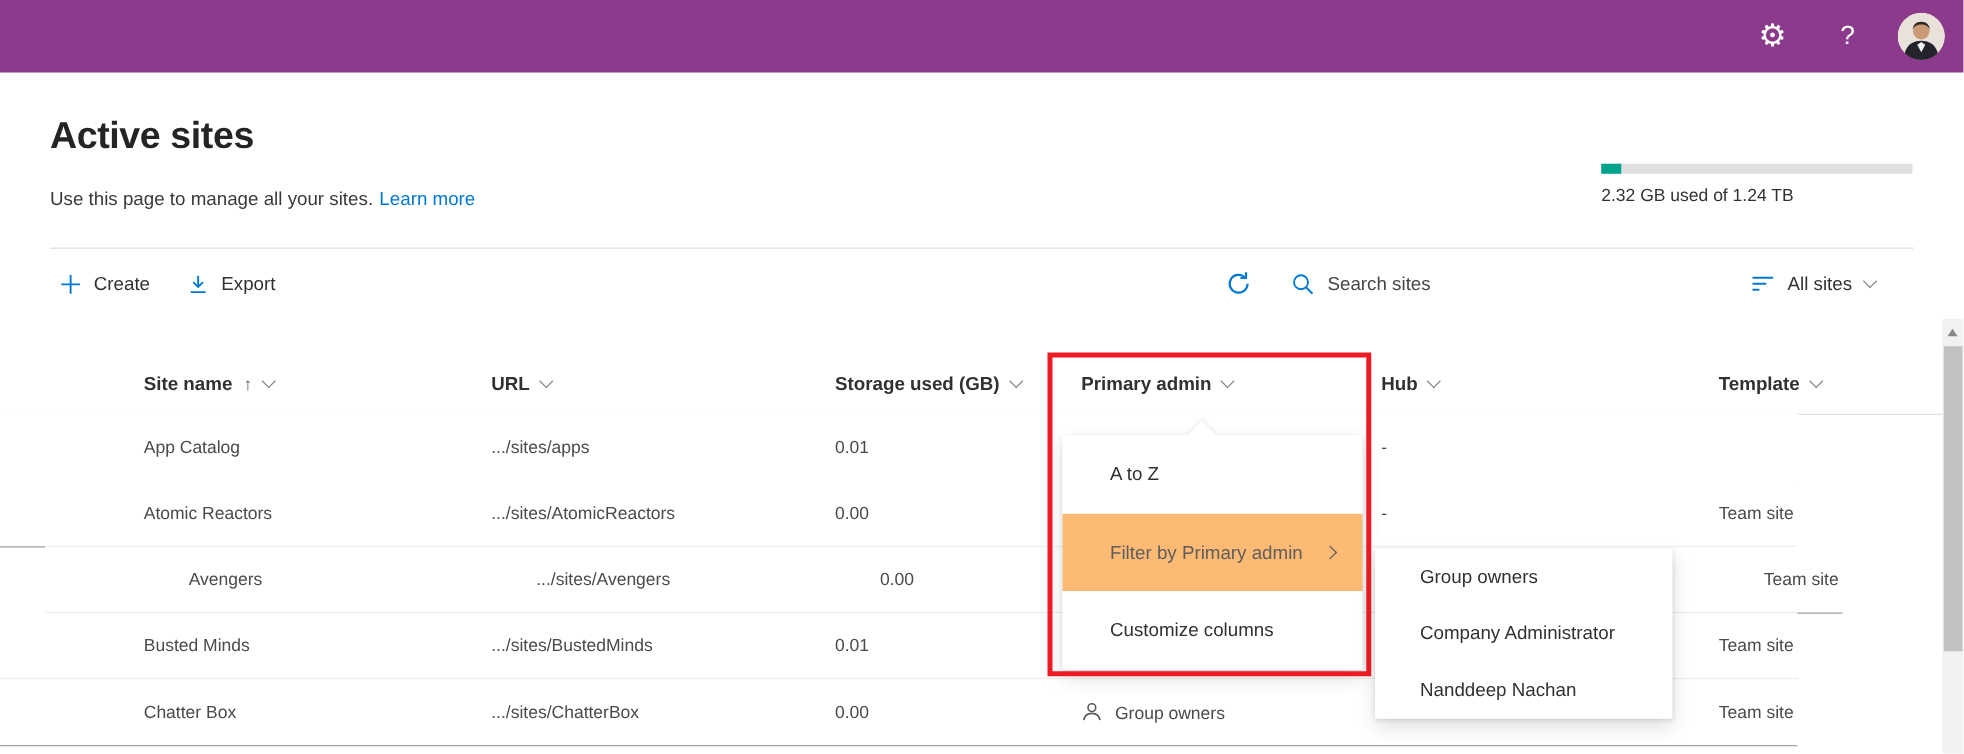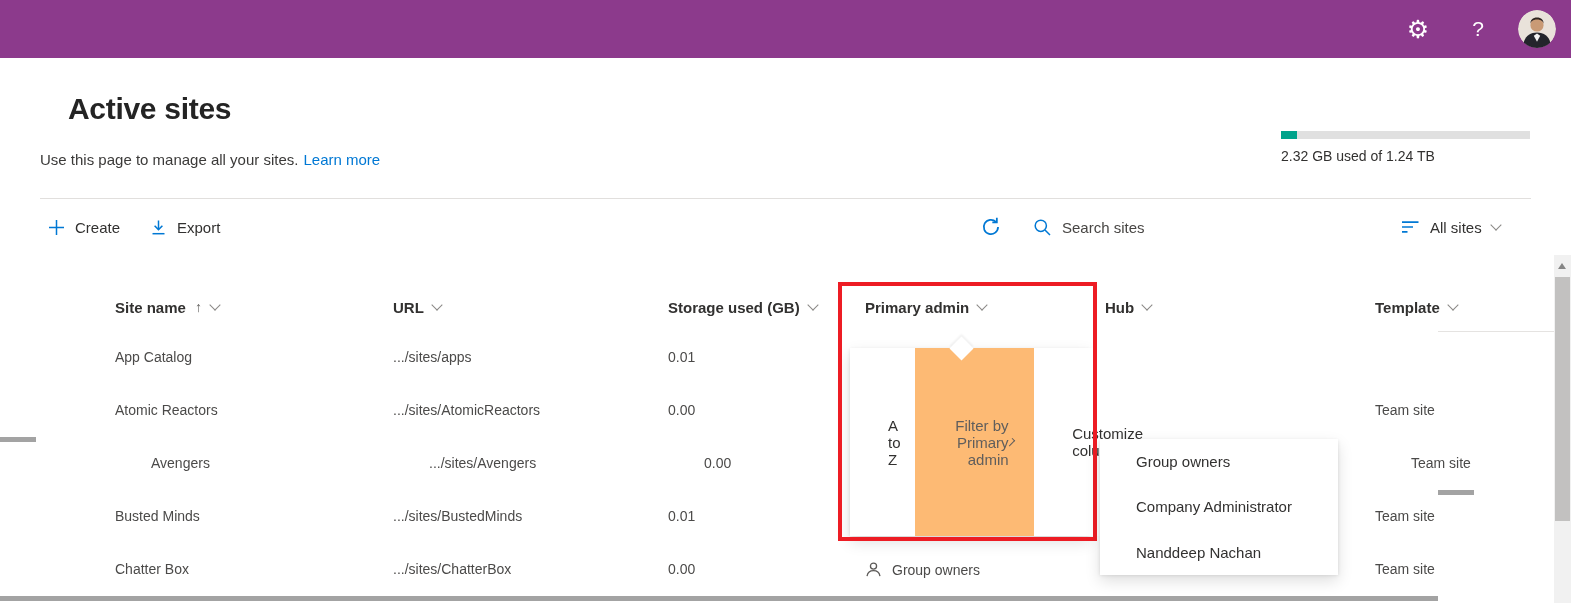"Active sites" .page-title { margin-left: 28px -> none }
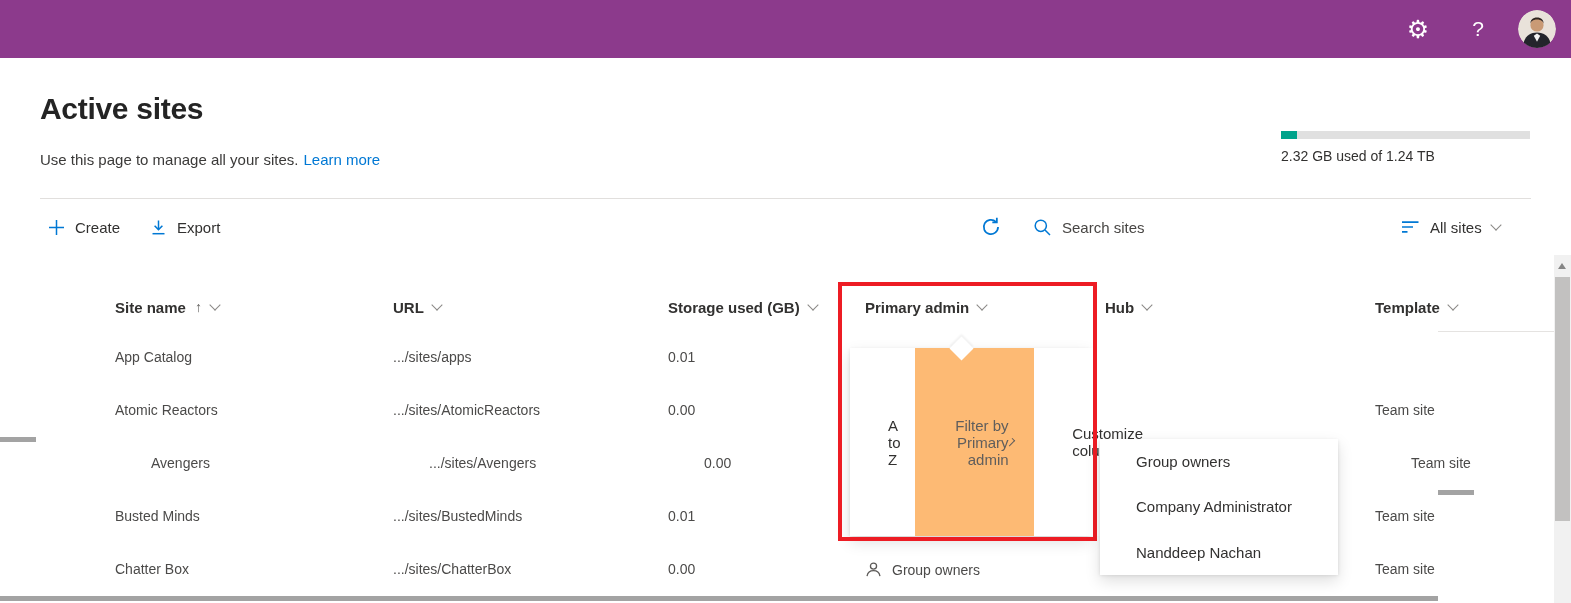"App Catalog" .tr { border-bottom: 5px solid #a3a3a3 -> 1px solid #a3a3a3 }
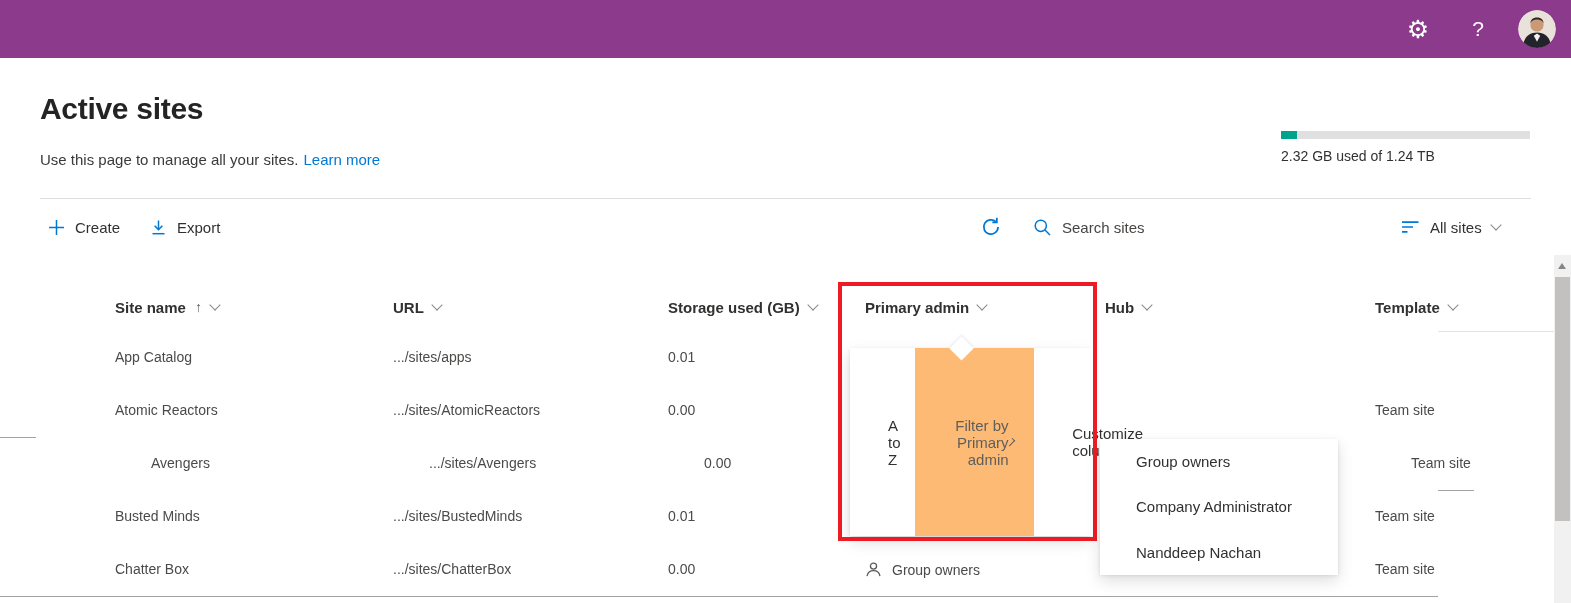"A to Z" .ctx-menu { flex-direction: row -> column }
